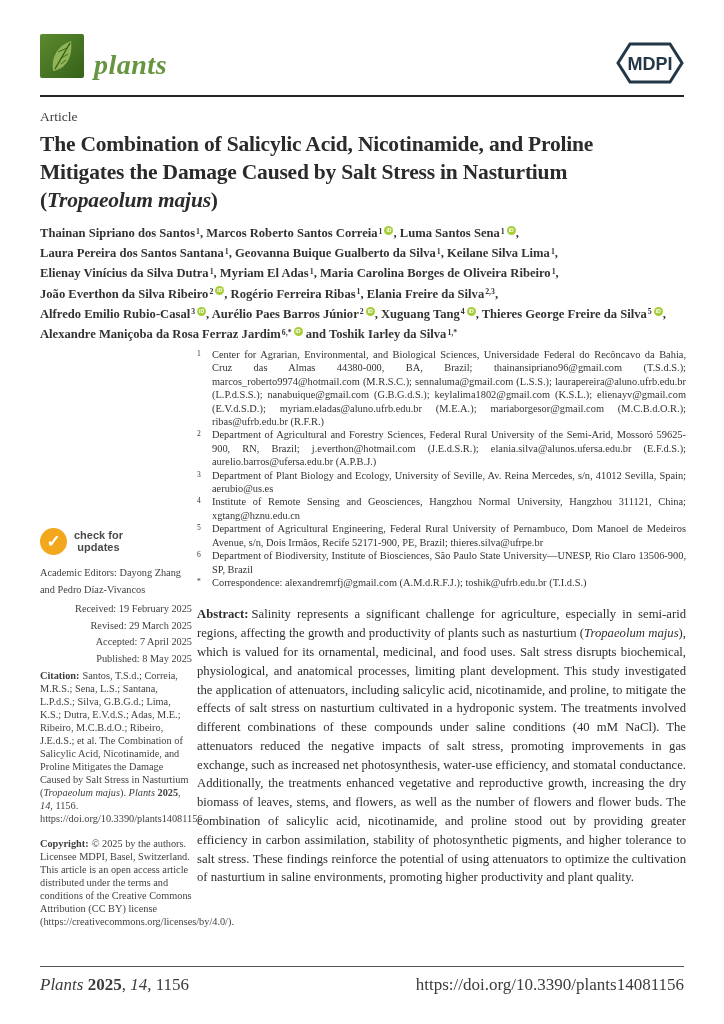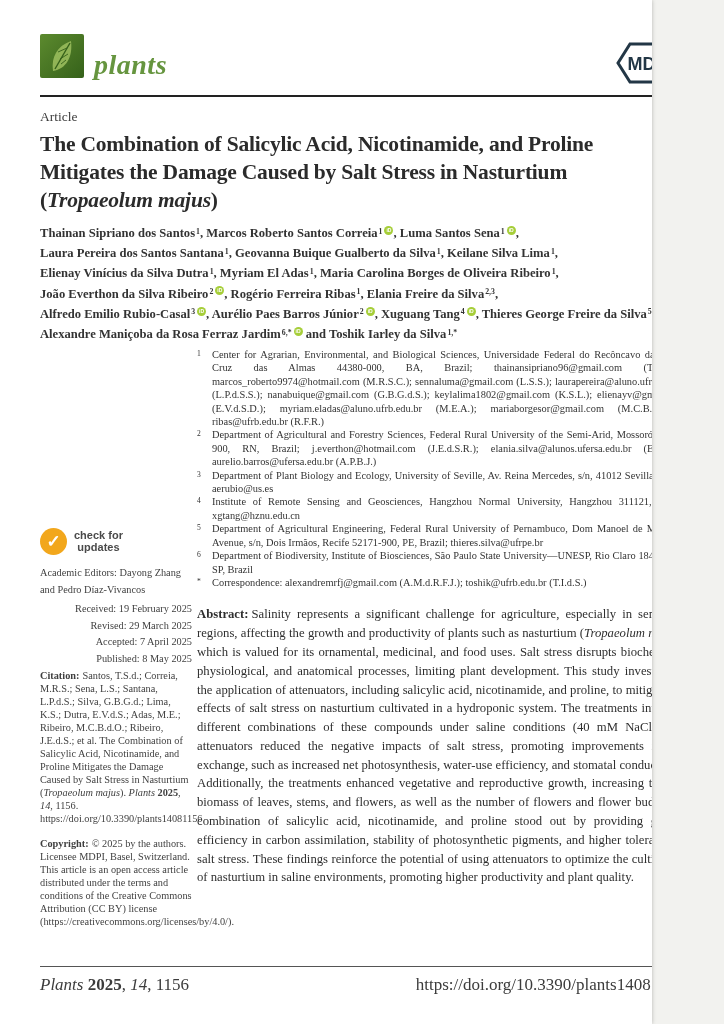"plants" .page { width: 652px -> 724px }
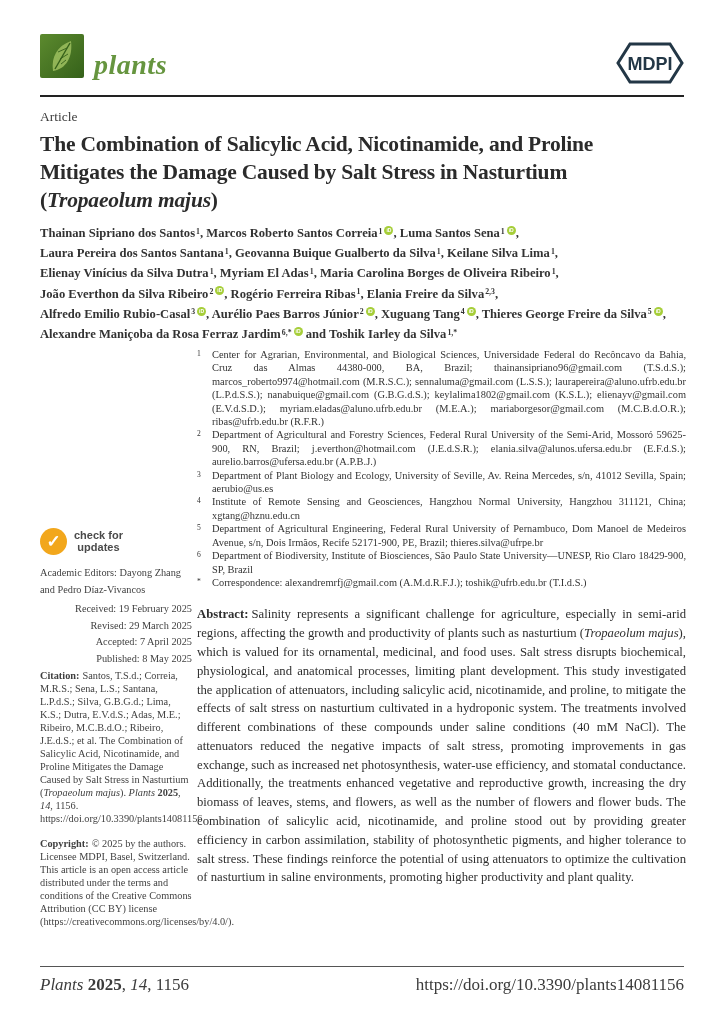"Department of Biodiversity, Institute of" span.affil-text { text: 18429-900 -> 13506-900 }
